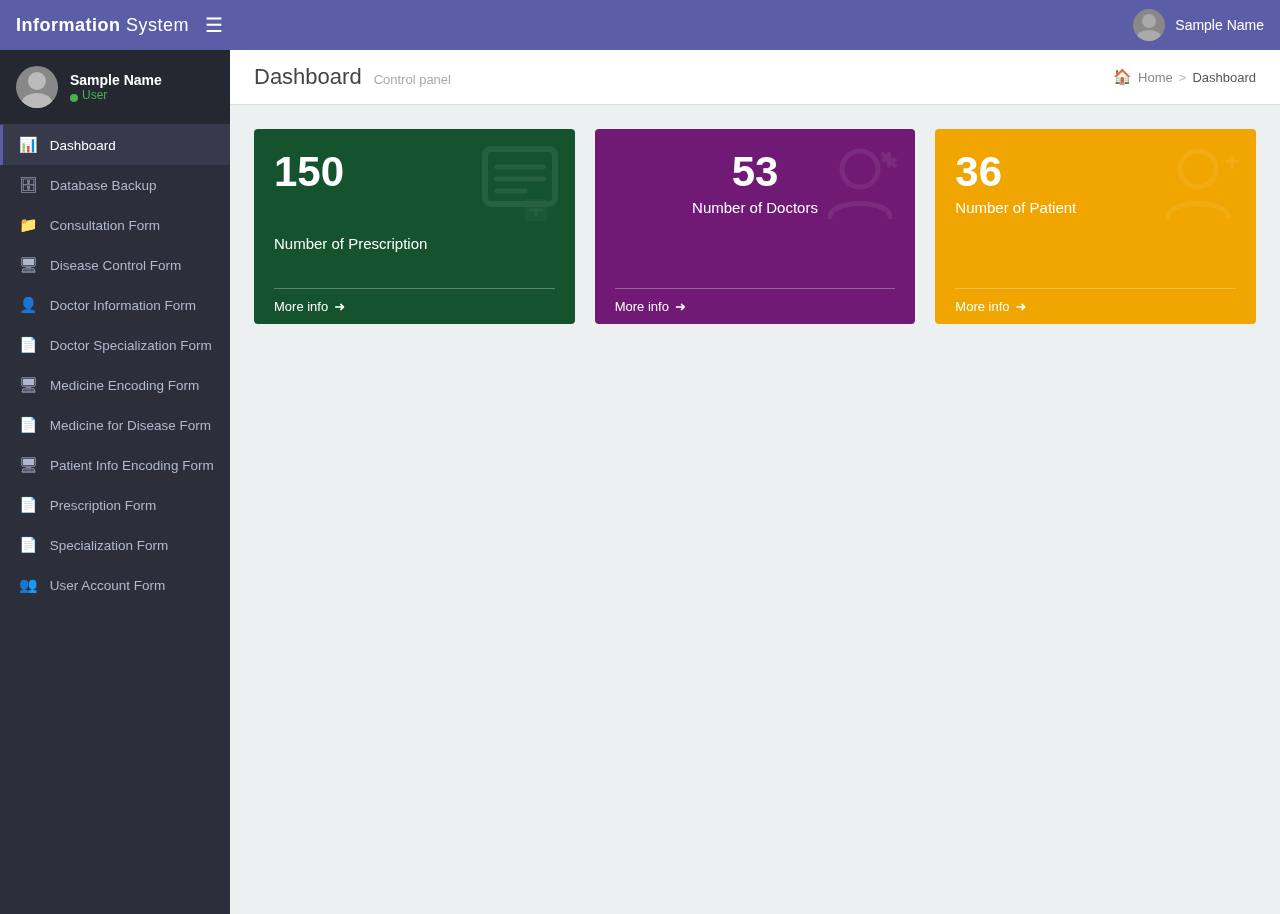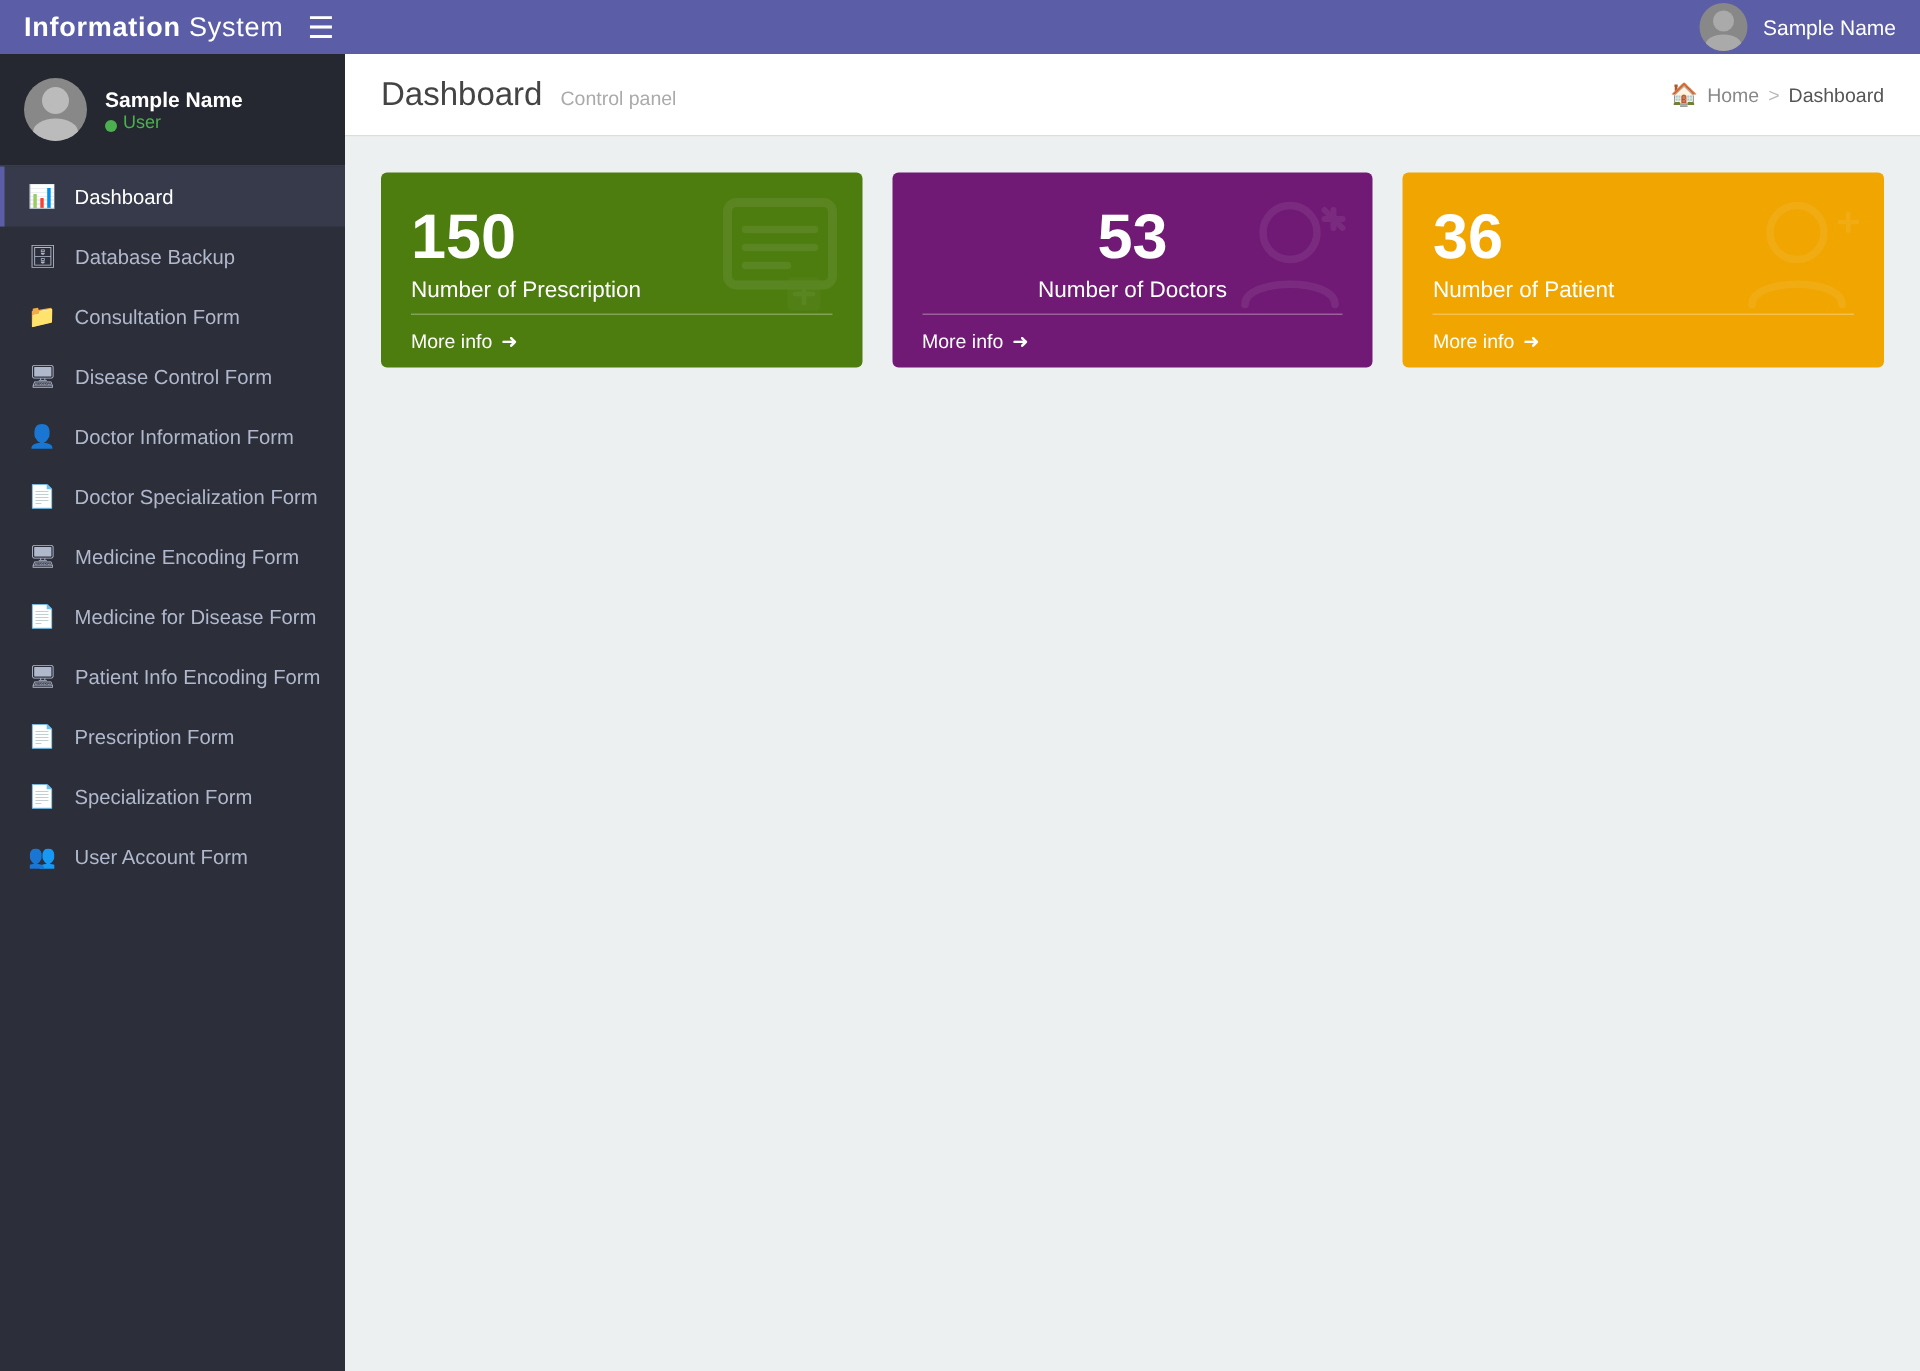"Information System" .navbar { height: 36px -> 50px }
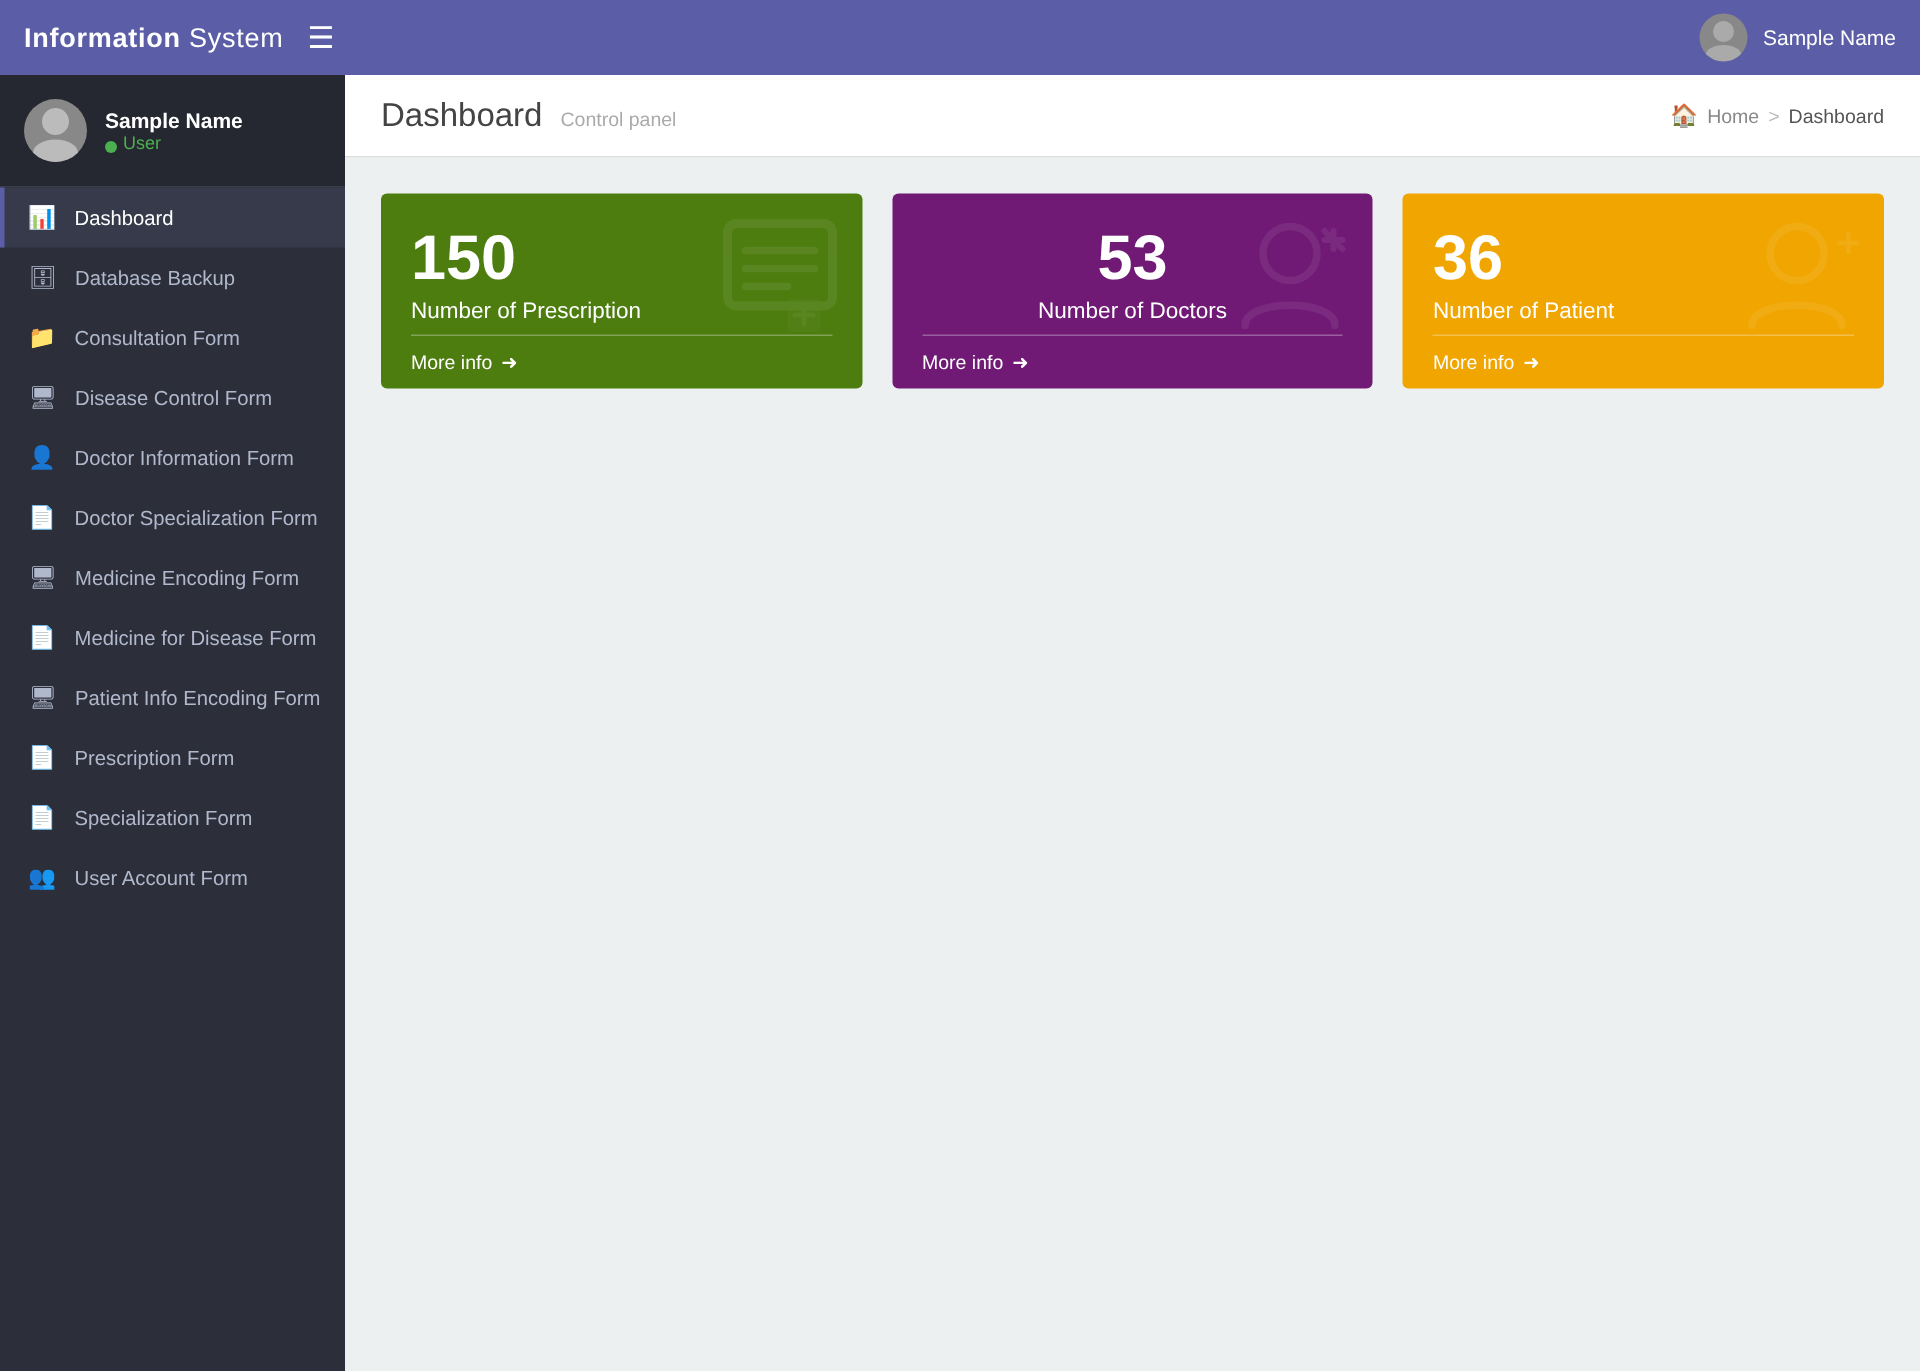"150" .stat-card.cyan { background: #4d7c0f -> #14532d; gap: none -> 36px }
